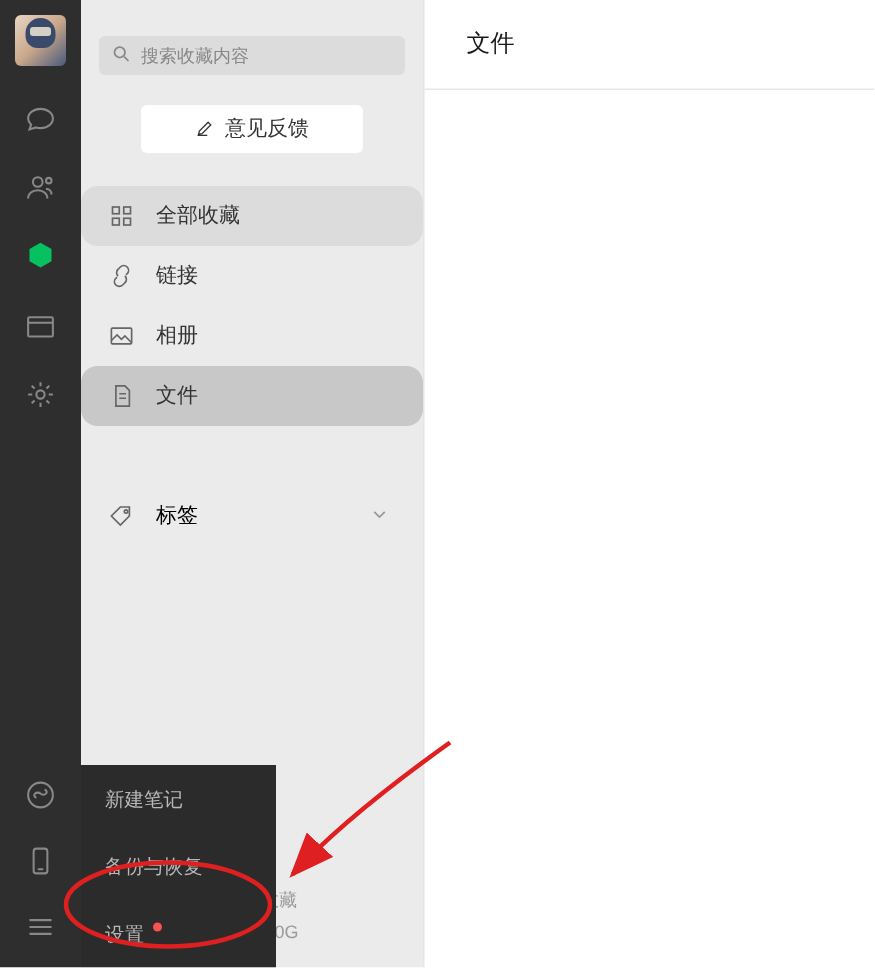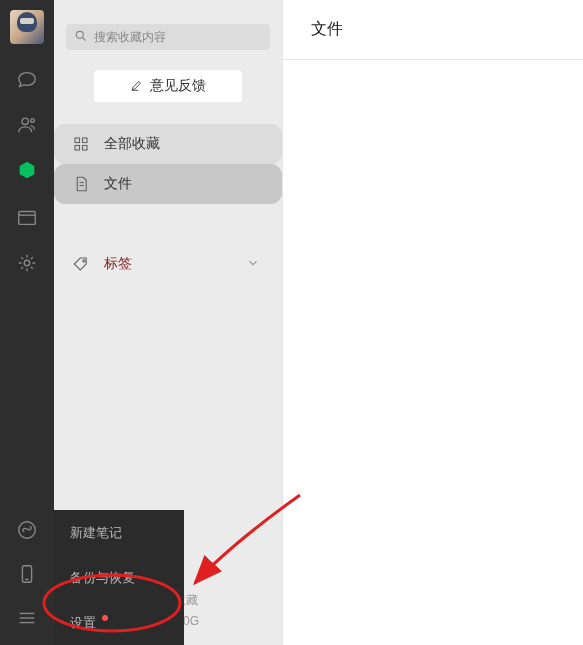"链接" div.cat-item { html: none -> <div> <span> <svg> <path></path> <path></path> </svg> </span> <span>链接</span> </div> }
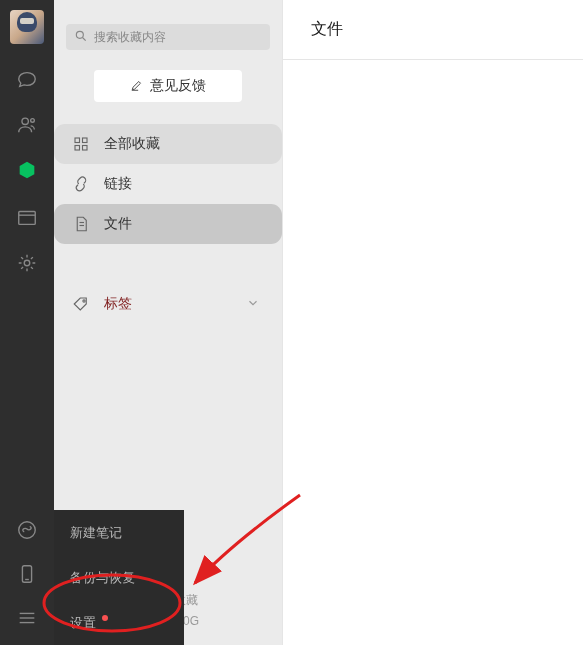"相册" div.cat-item { html: none -> <div> <span> <svg> <rect></rect> <path></path> </svg> </span> <span>相册</span> </div> }
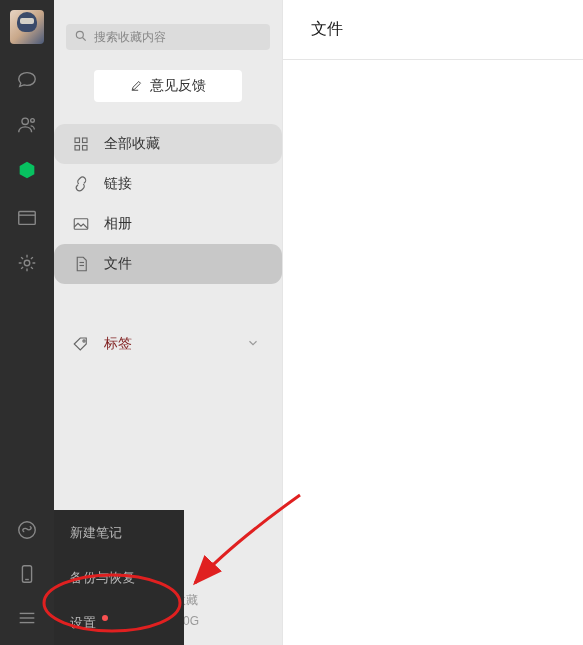"标签" .tags-row { color: #7f1d1d -> #000000 }
